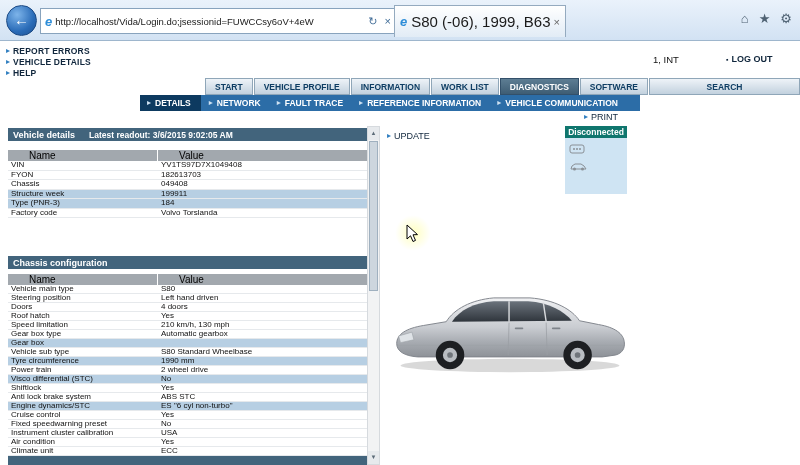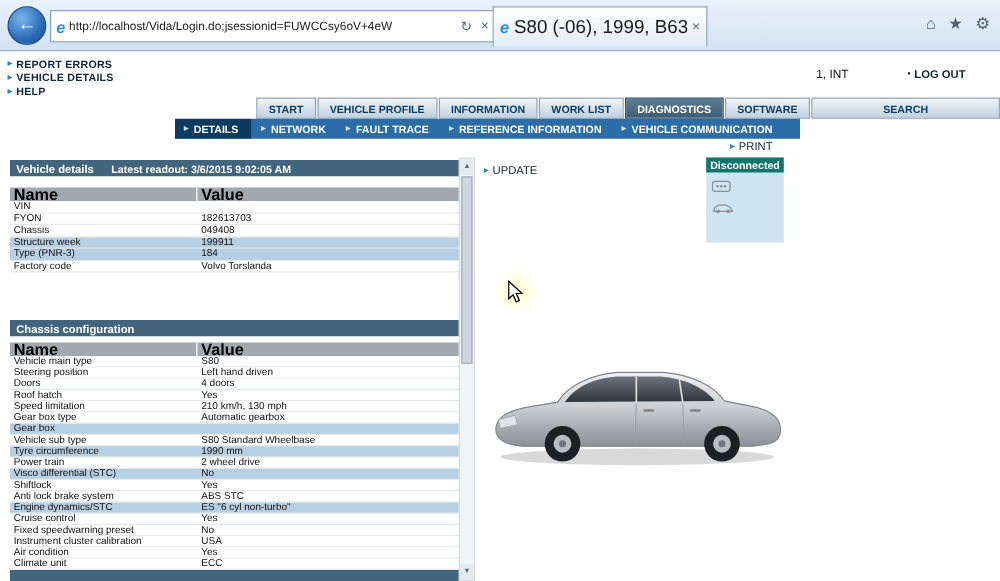"Name" .th { font-size: 13px -> 10px; font-weight: bold -> normal; padding-left: 3px -> 21px }
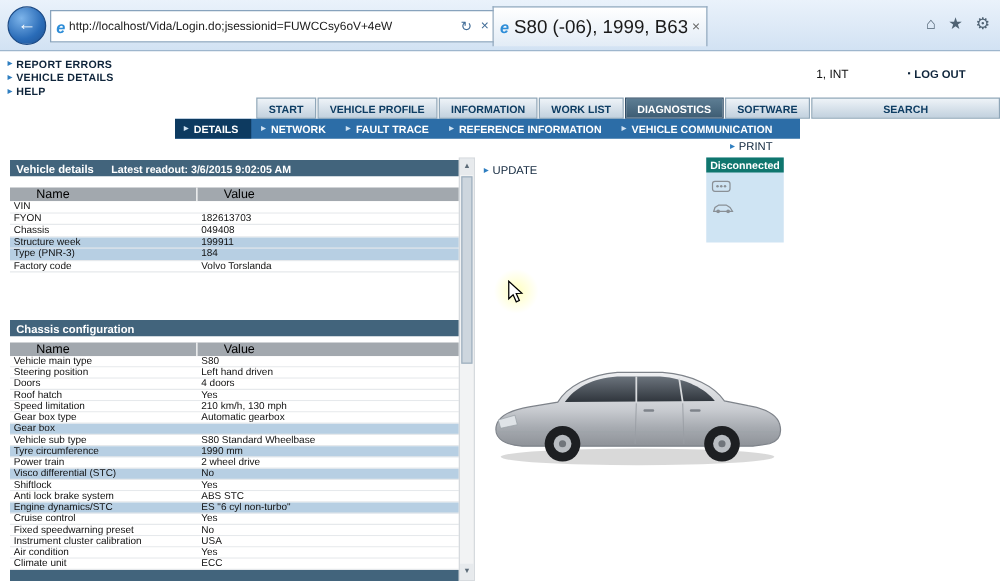"YV1TS97D7X1049408" div.td { html: none -> <div>YV1TS97D7X1049408</div> }
